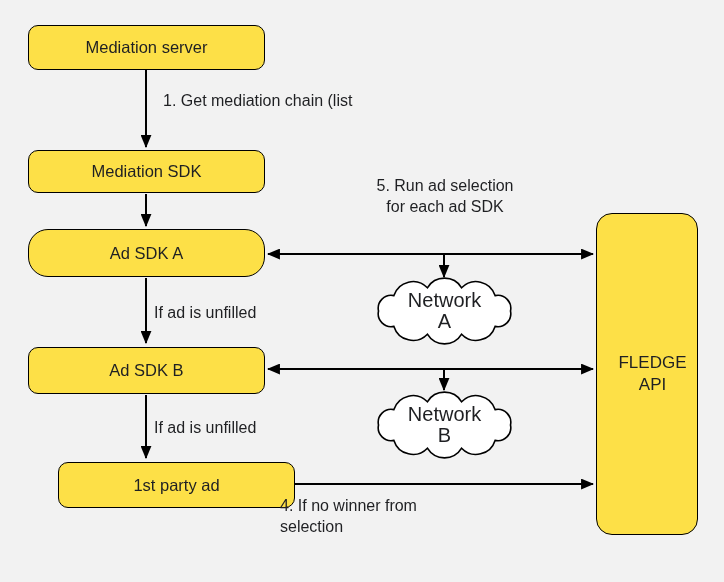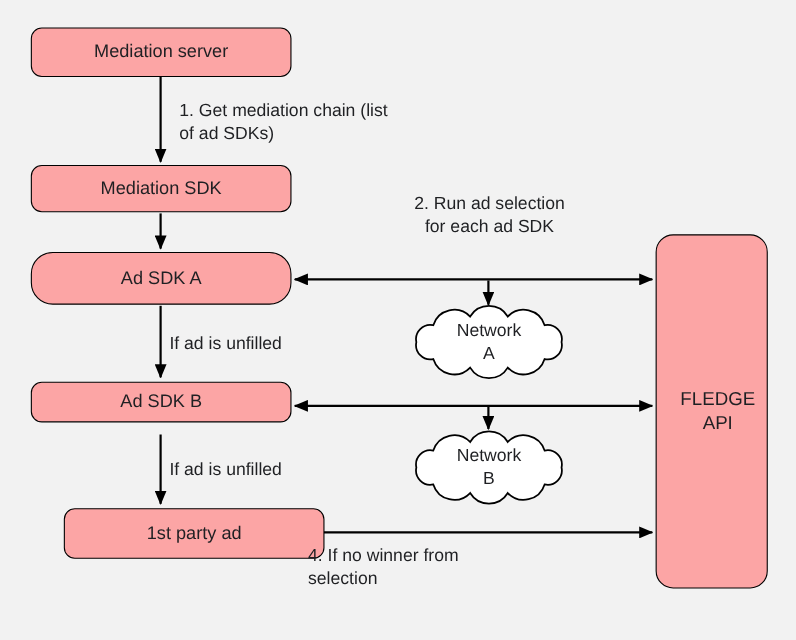"Mediation server" .node { background: #fca5a5 -> #fde047 }
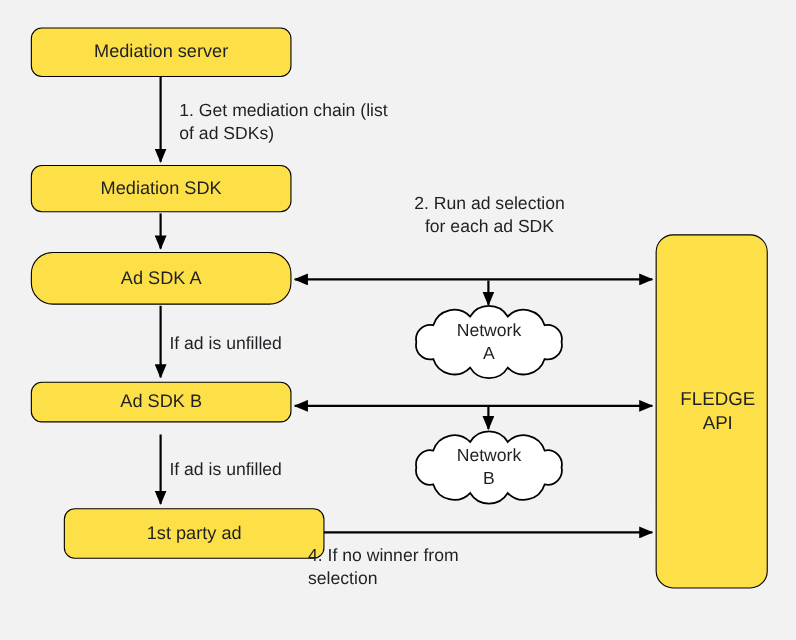"of ad SDKs)" div { html: <div>of ad SDKs)</div> -> none }
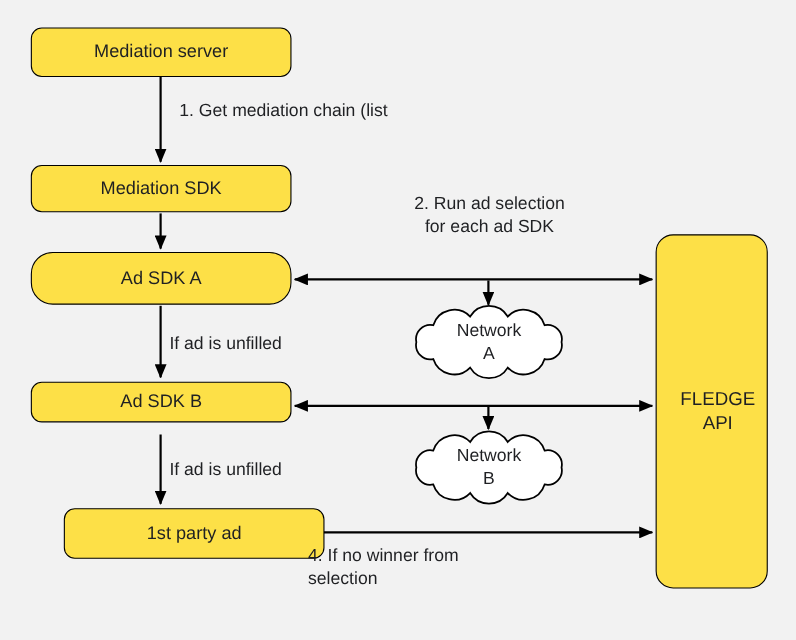"2. Run ad selection" div { text: 2 -> 5 }
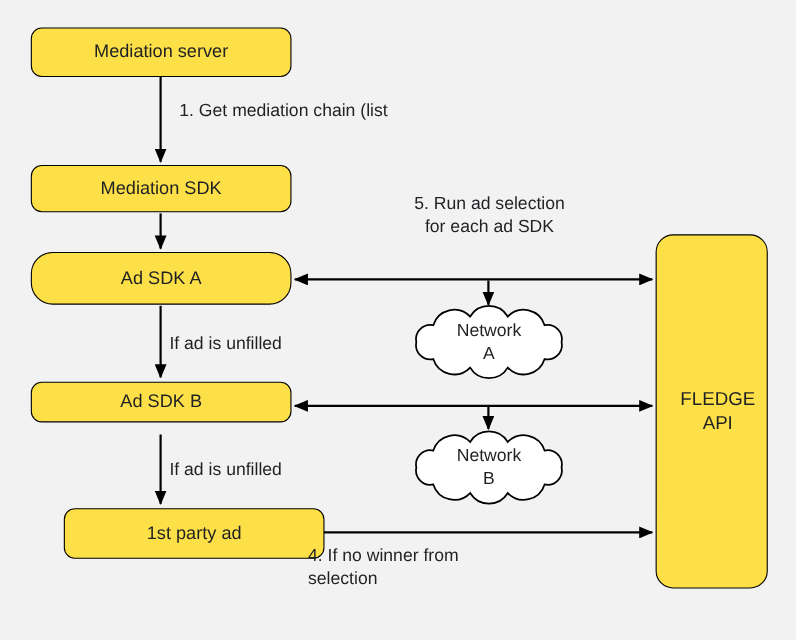"Network" .cloud-label { font-size: 16px -> 20px }
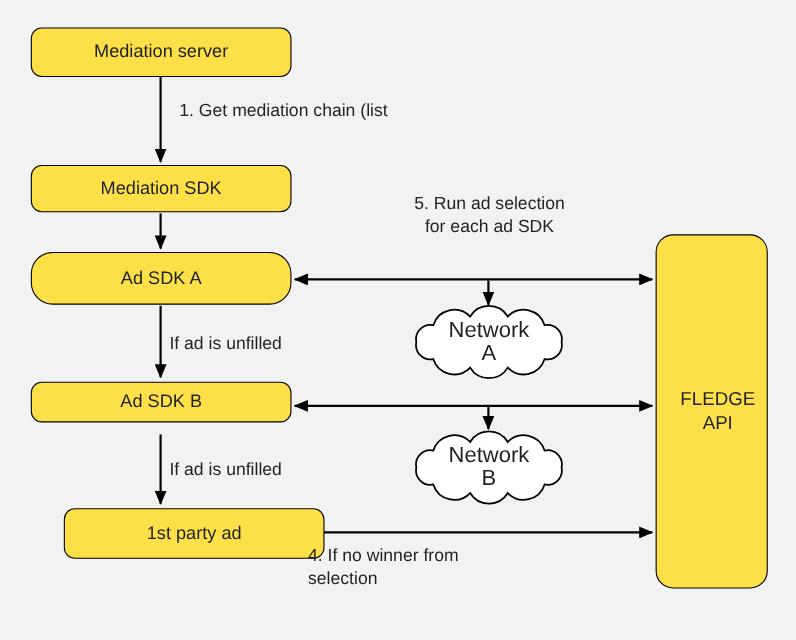"Ad SDK B" div.node { height: 37px -> 47px }
